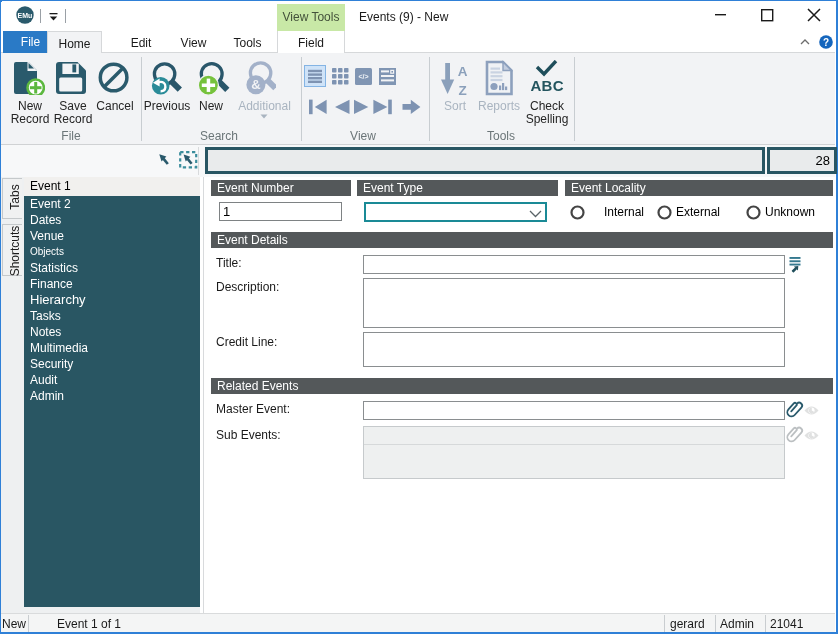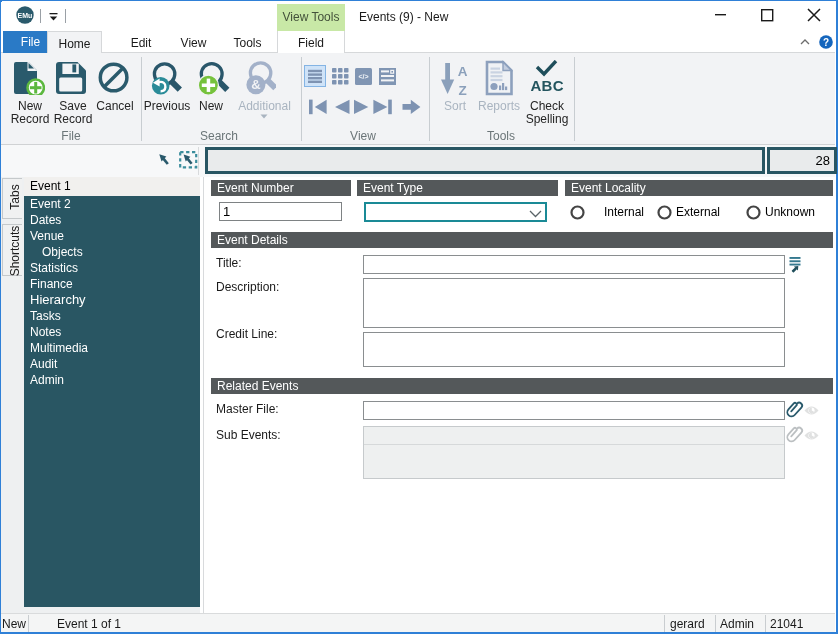"Objects" div { font-size: 12px -> 10px; padding-left: 18px -> 6px }
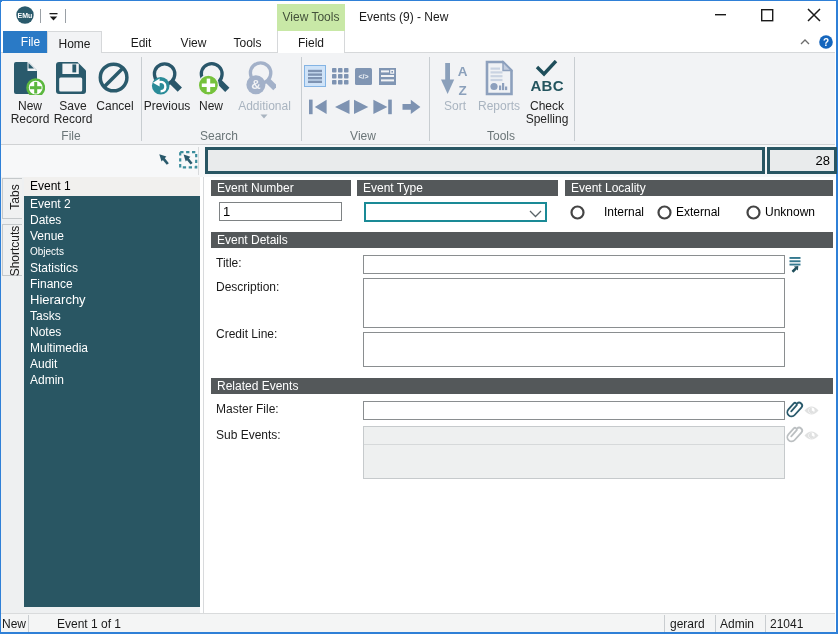"Credit Line:" div.abs { top: 150px -> 158px }
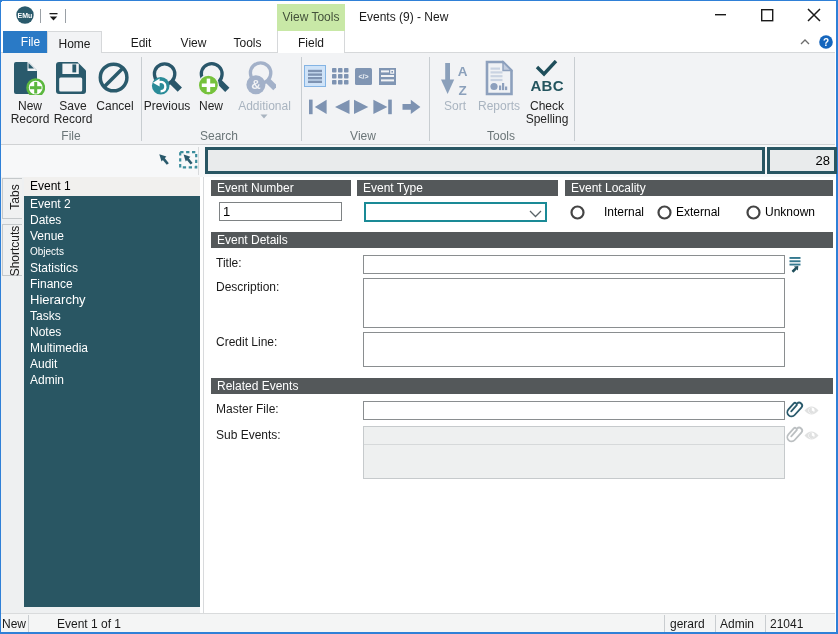"Security" div { html: none -> <div>Security</div> }
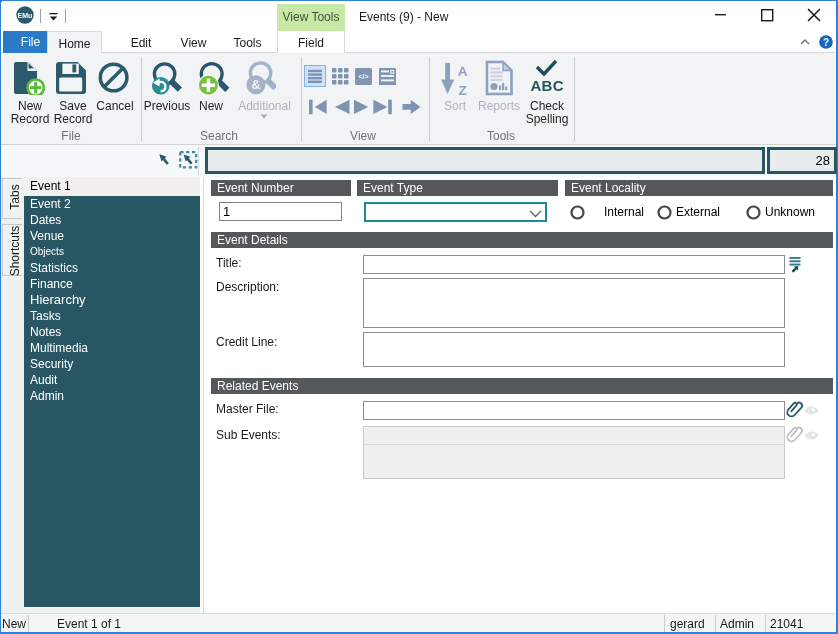"Master File:" div.abs { text: File -> Event }
